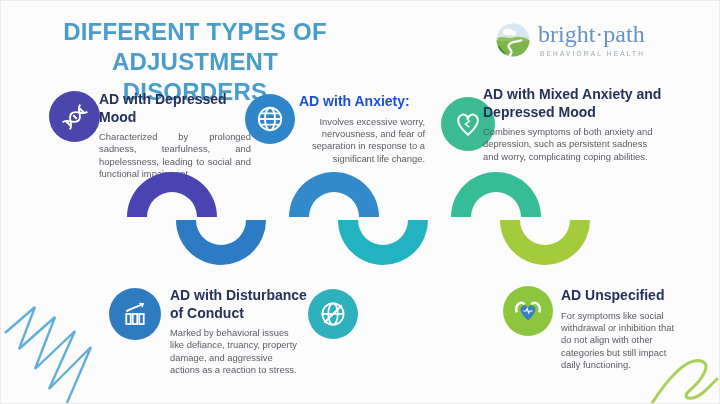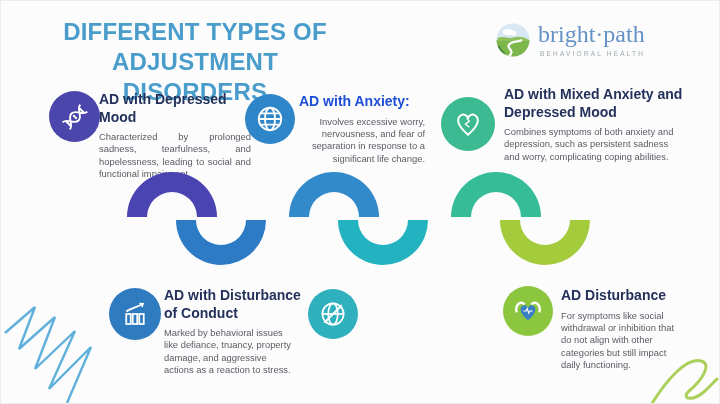"AD with Mixed Anxiety and" div.card-text { left: 503px -> 482px }
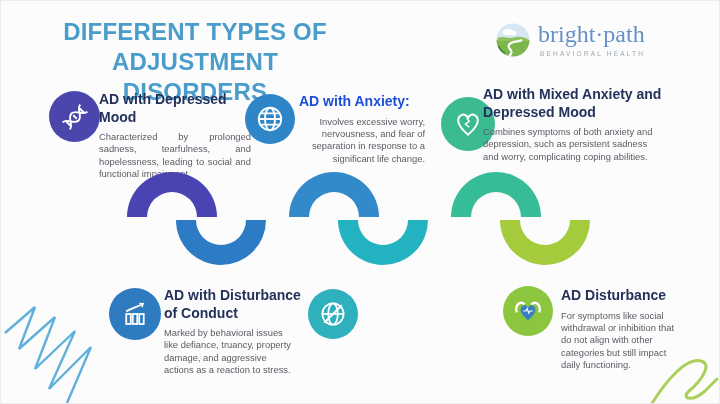"AD with Disturbance of Conduct" div.card-text { left: 163px -> 169px }
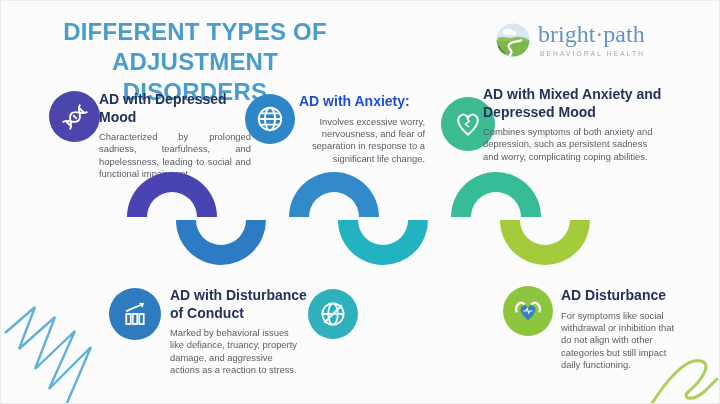"AD Disturbance" h3.card-h { text: Disturbance -> Unspecified }
